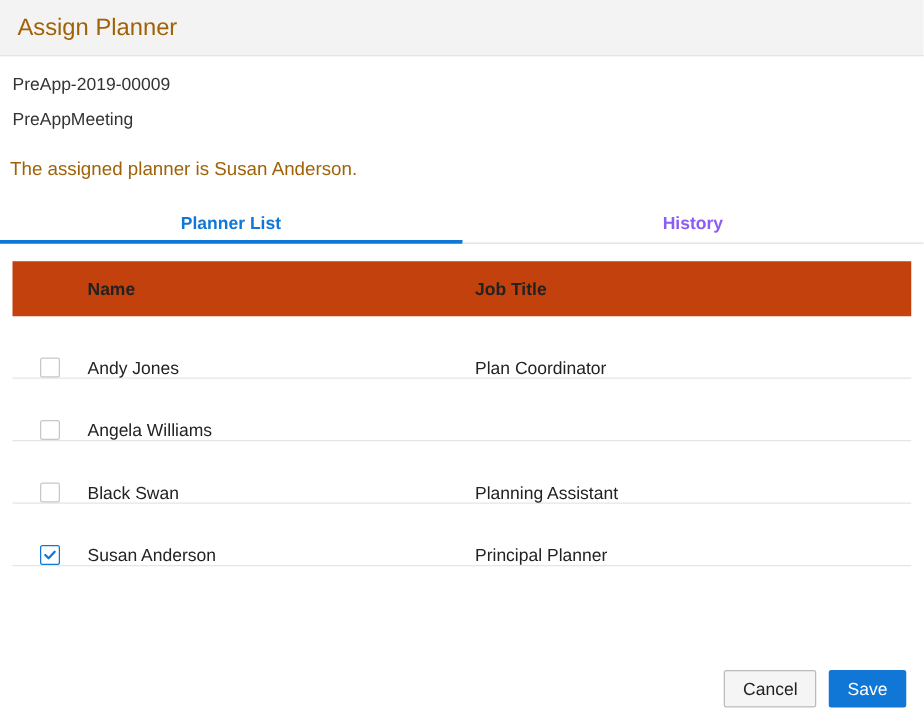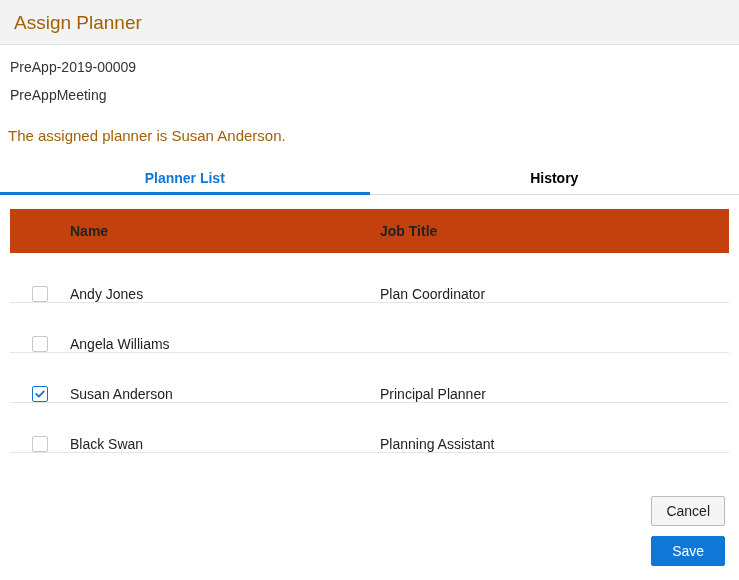"History" .tab.inactive { color: #000000 -> #8b5cf6 }
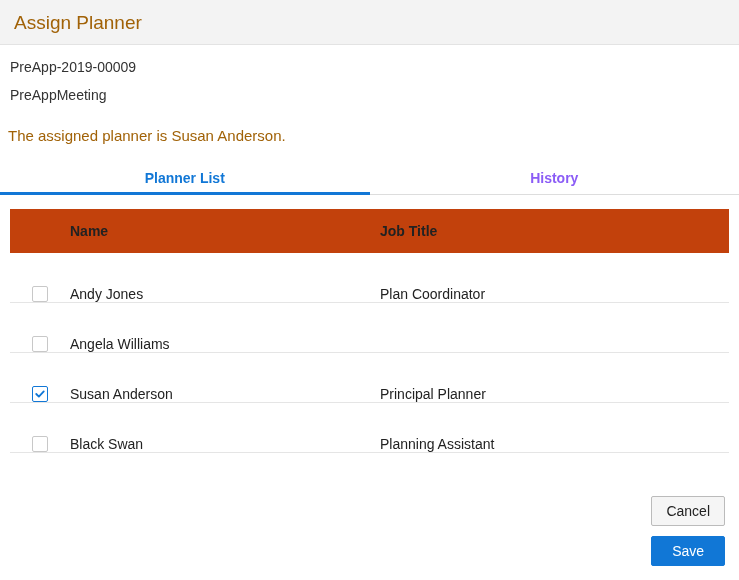"Susan Anderson" div.row { order: before "Black Swan" -> after "Black Swan" }
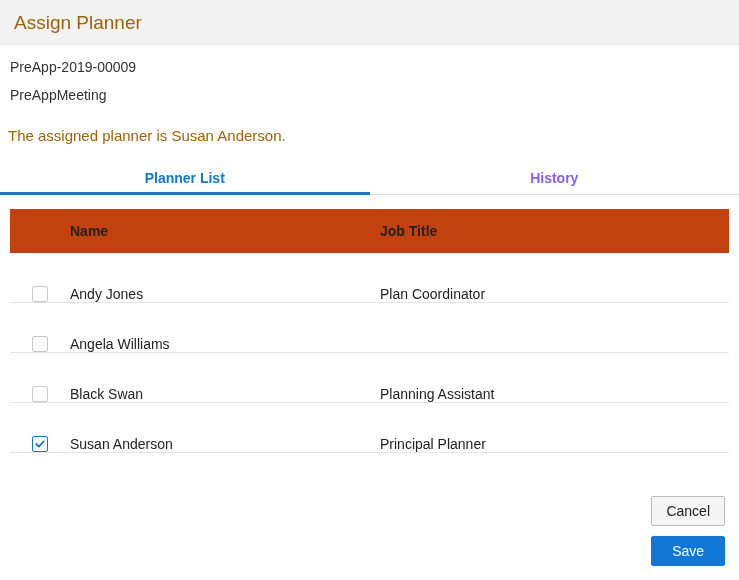"Cancel" .footer { flex-direction: column -> none }
